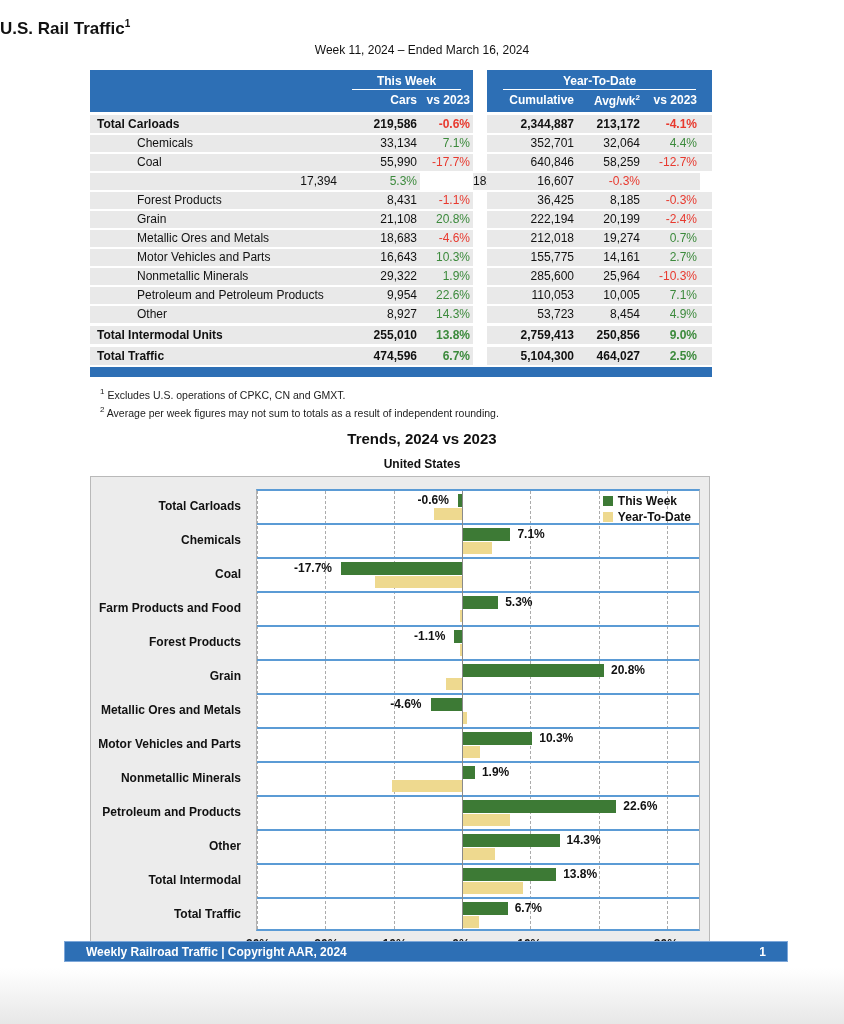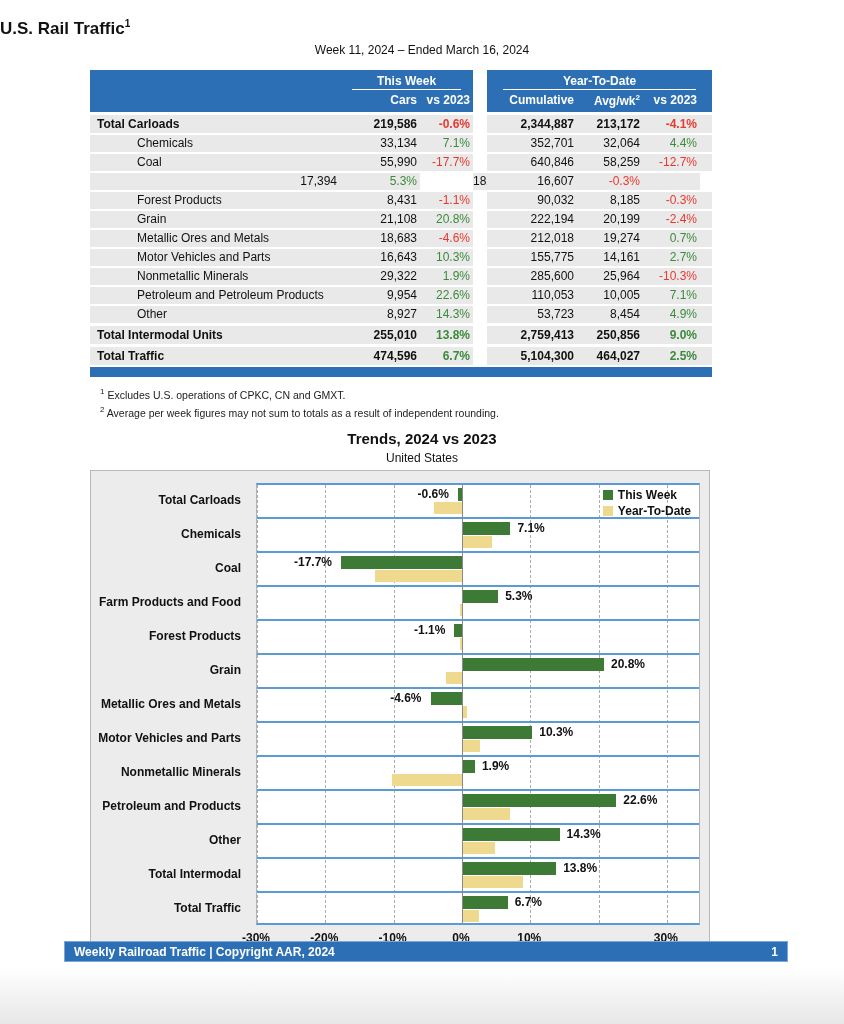"90,032" div.cell { text: 90,032 -> 36,425 }
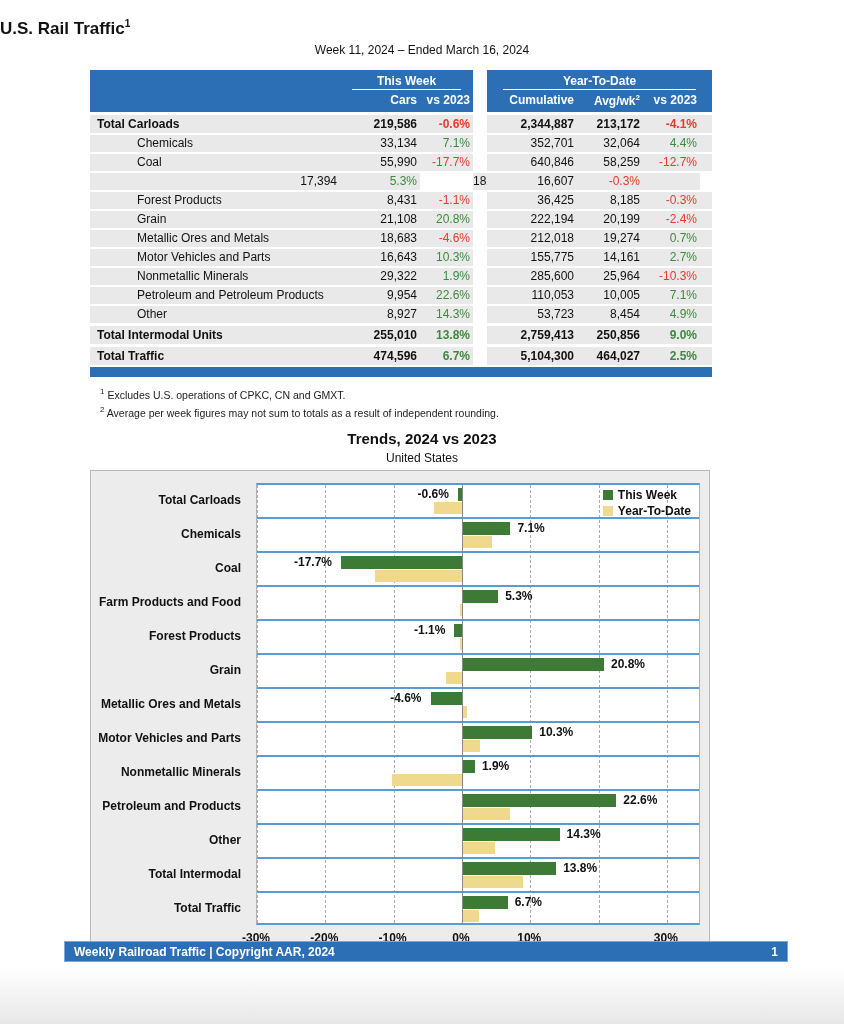"United States" .chart-subtitle { font-weight: 400 -> 700; margin-top: 2px -> 8px }
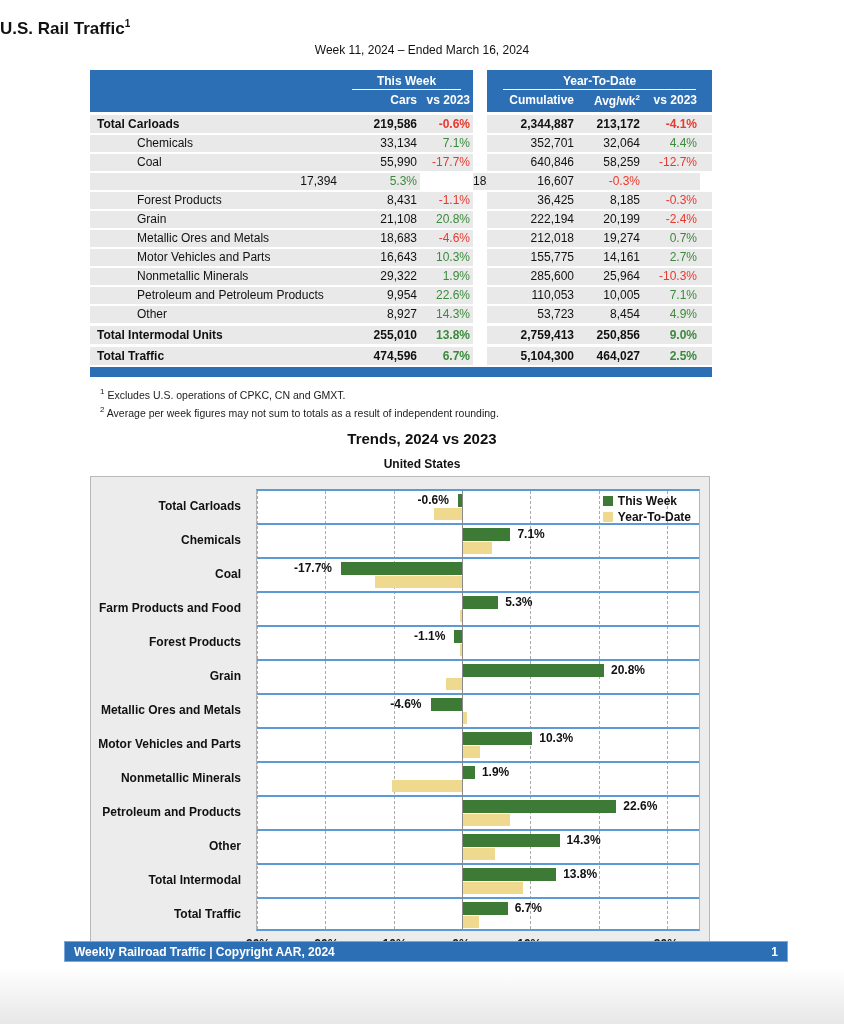"Weekly Railroad Traffic | Copyright" .footer-bar { padding: 0 9px -> 0 21px }
